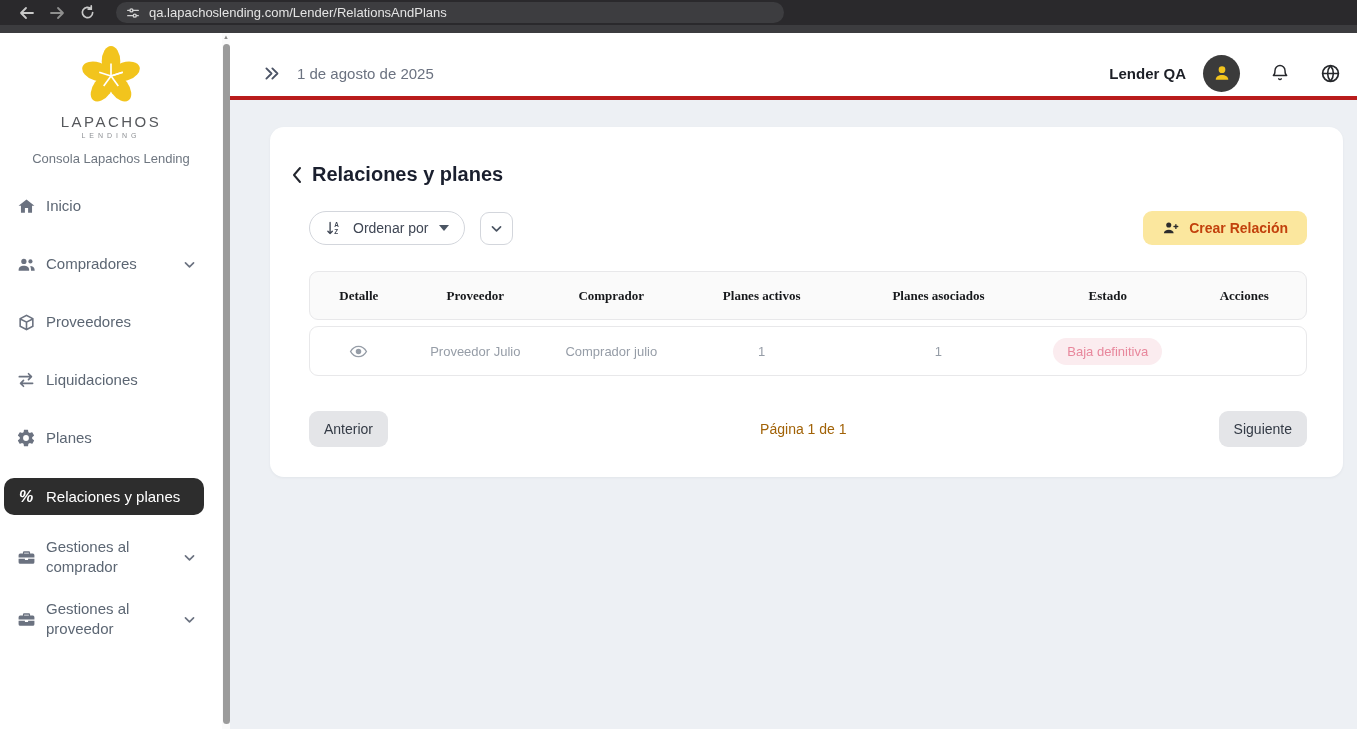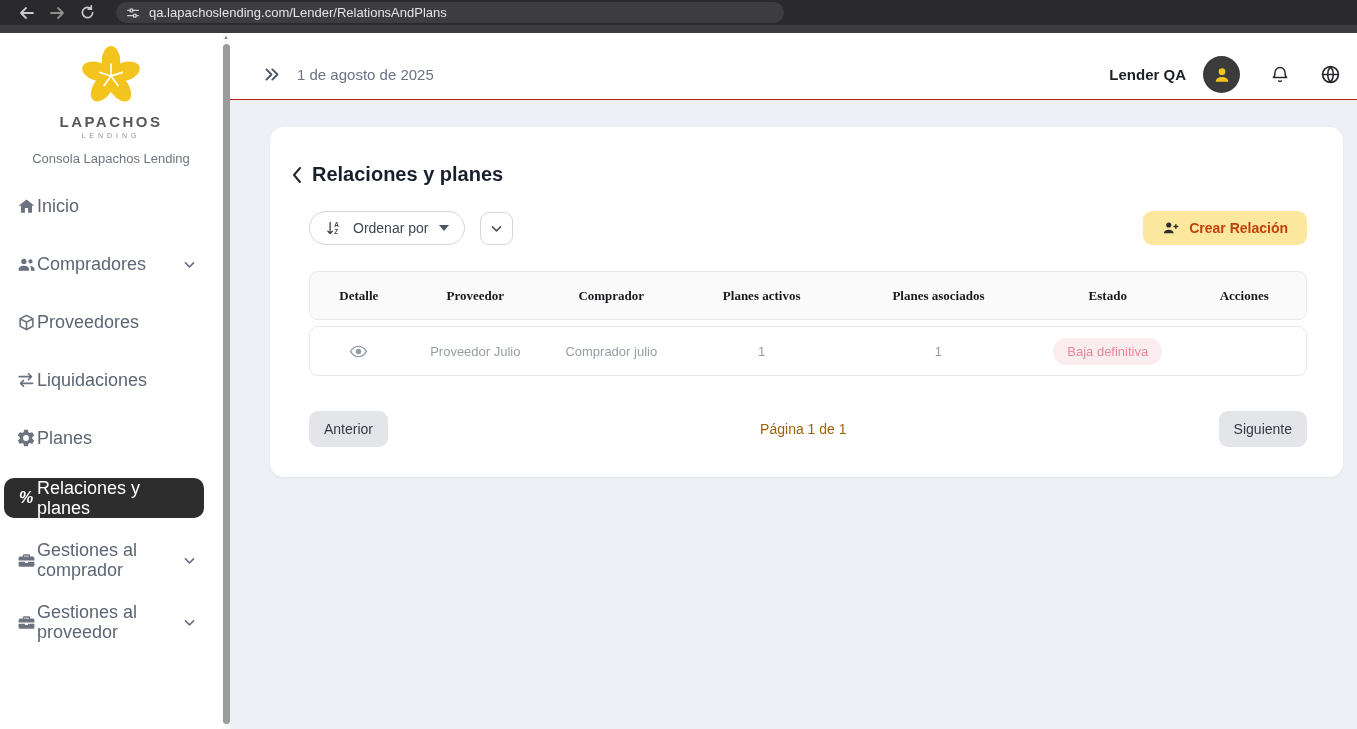"1 de agosto de 2025" .topbar { border-bottom: 1px solid #b91c1c -> 4px solid #b91c1c }
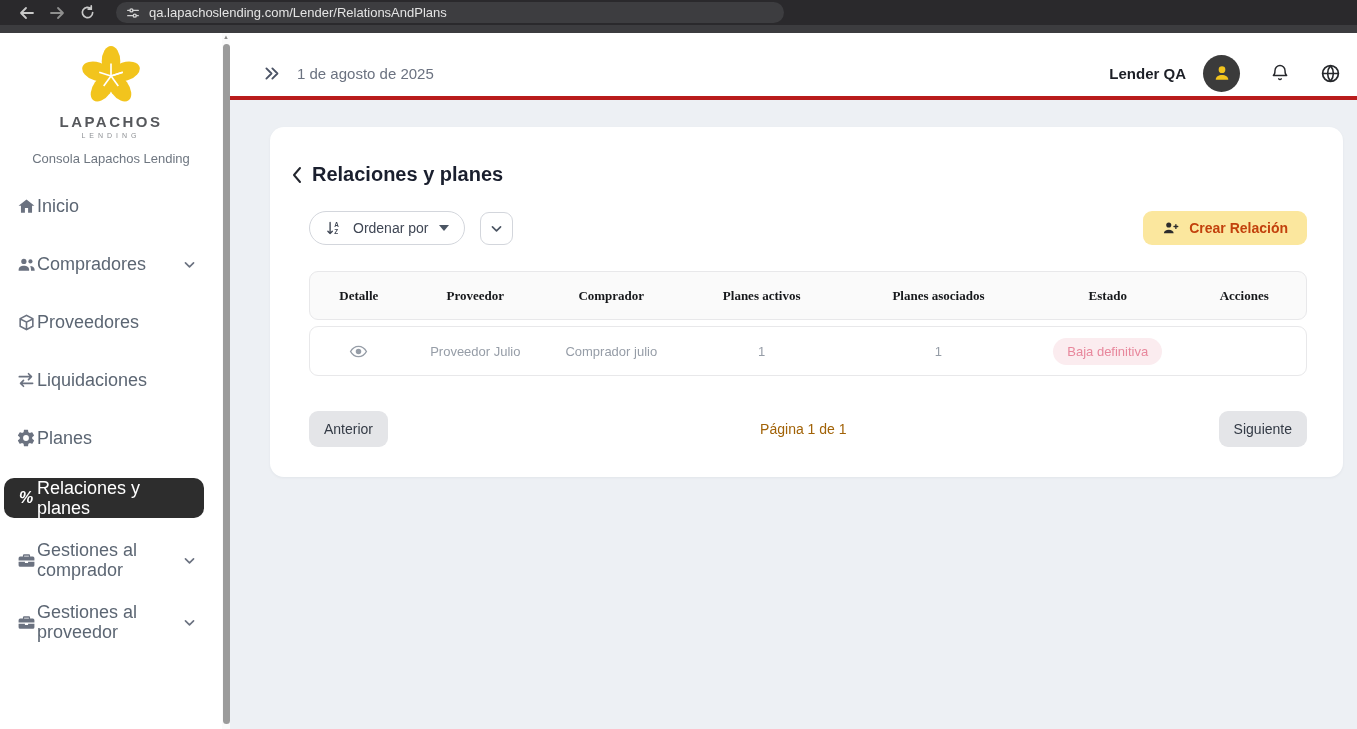"LAPACHOS" .logo-name { font-weight: 700 -> 400 }
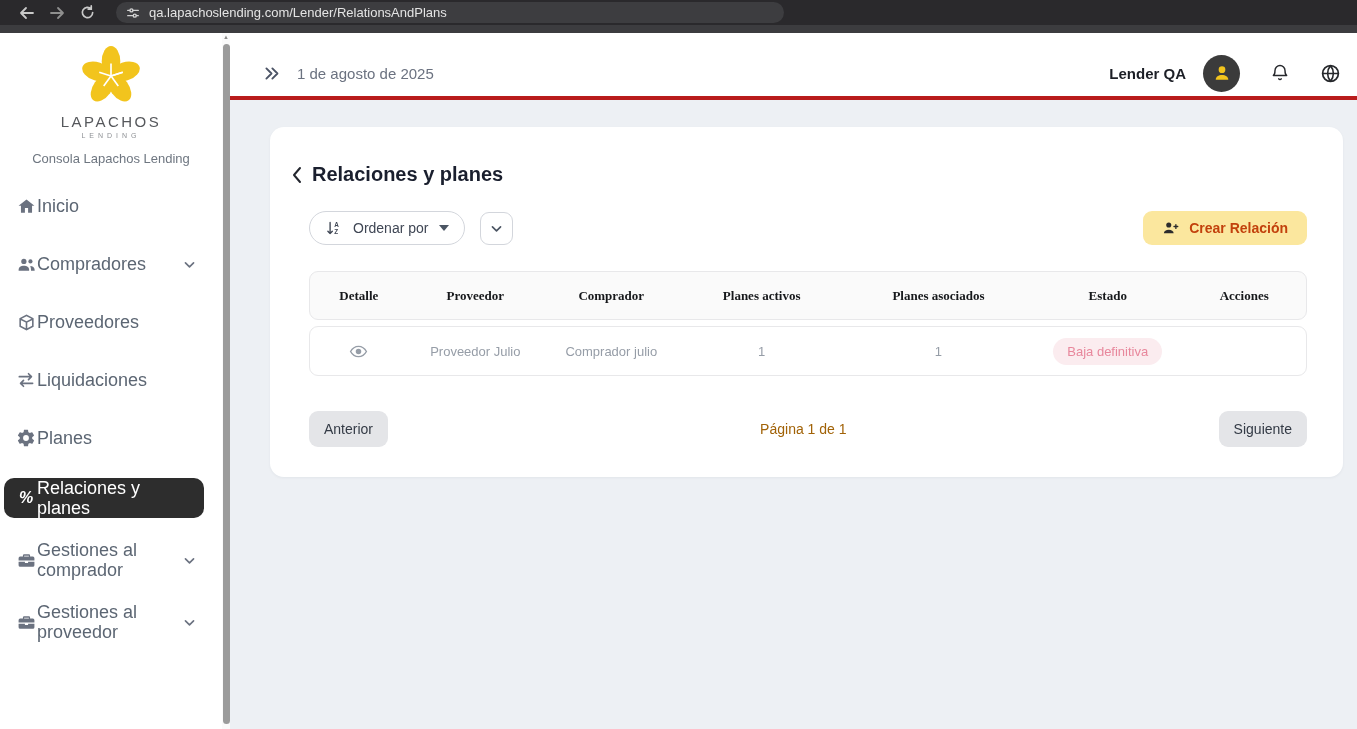"Inicio" .nav-item .lbl { font-size: 18px -> 15px; margin-left: 0 -> 9px }
